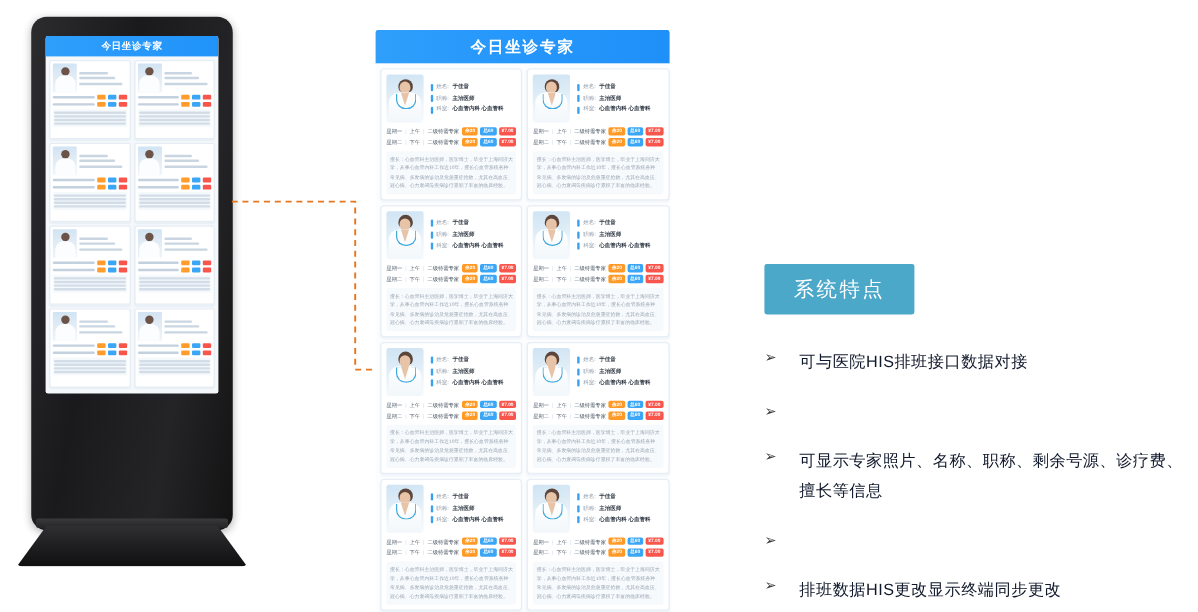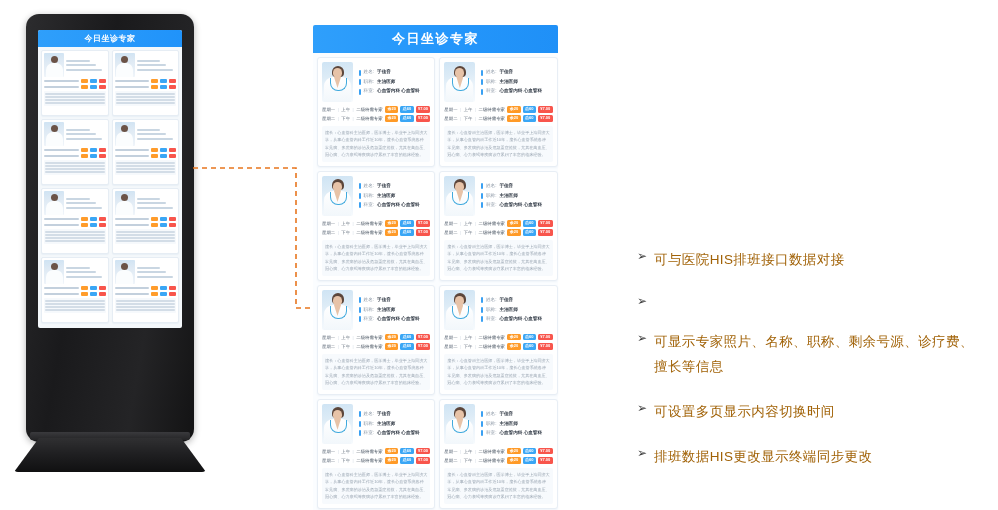"系统特点" div.feat-head { html: none -> <div> <span>系统特点</span> </div> }
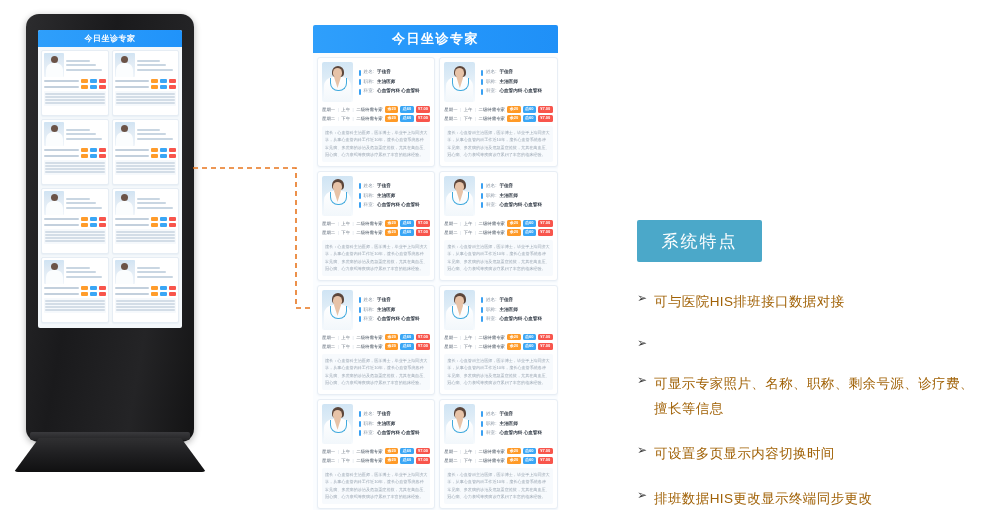"可与医院HIS排班接口数据对接" .feat-txt { color: #a16207 -> #0f172a; margin-left: none -> 12px }
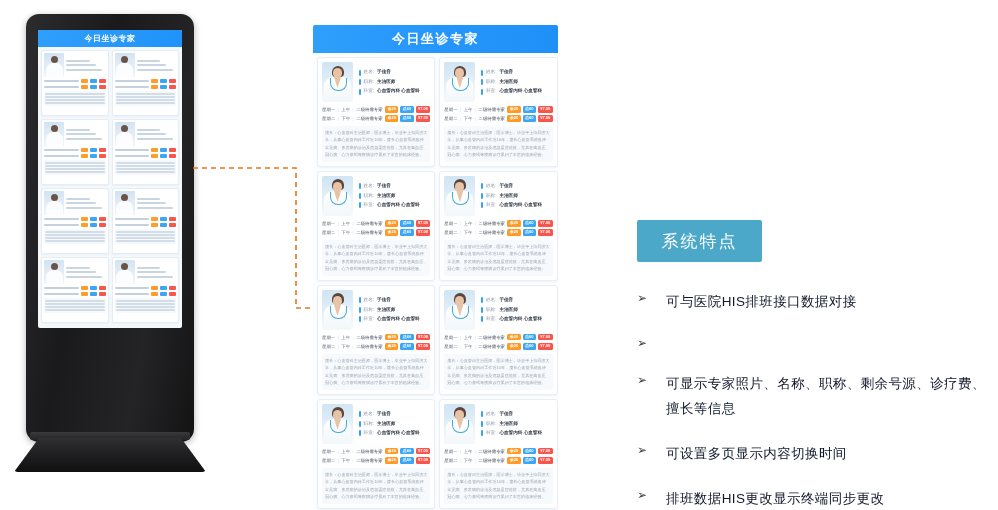"可设置多页显示内容切换时间" span.feat-txt { html: <span>可设置多页显示内容切换时间</span> -> none }
